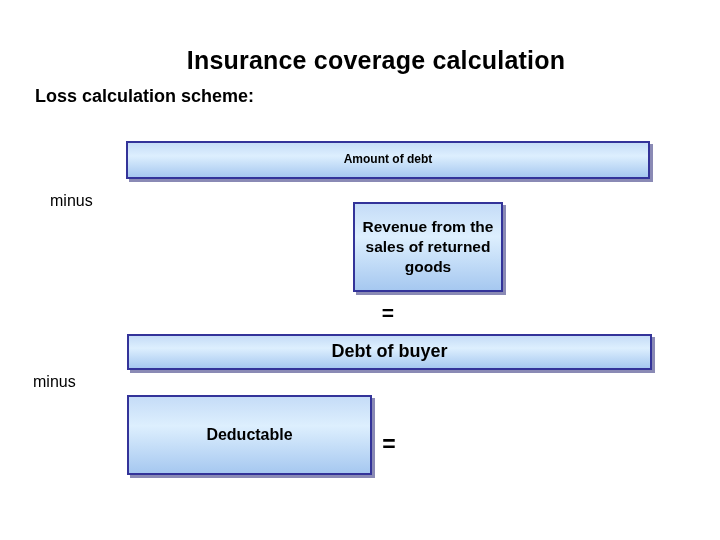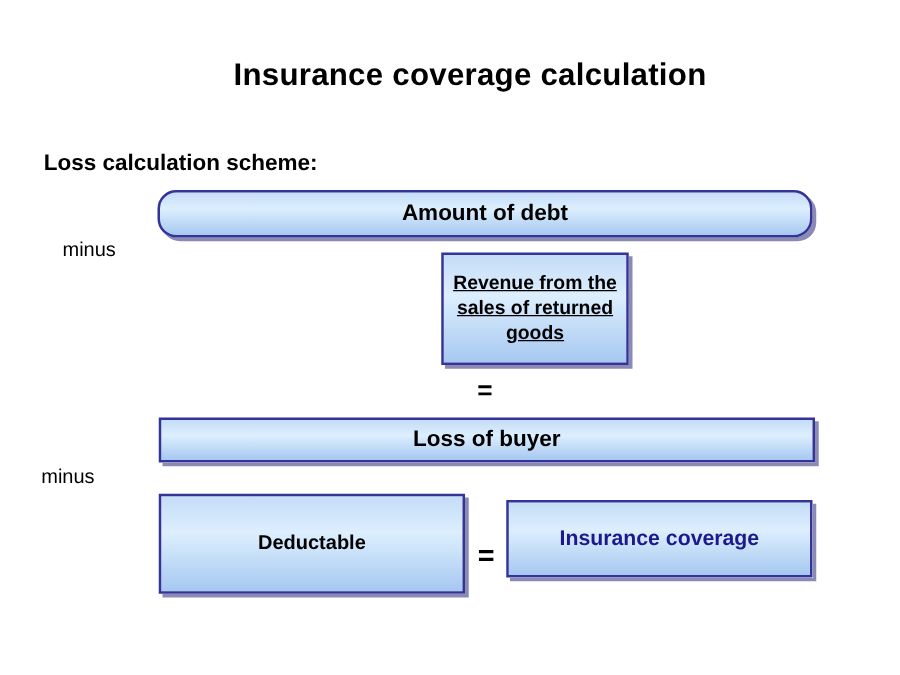"Loss calculation scheme:" .subtitle { margin-top: 34px -> none }
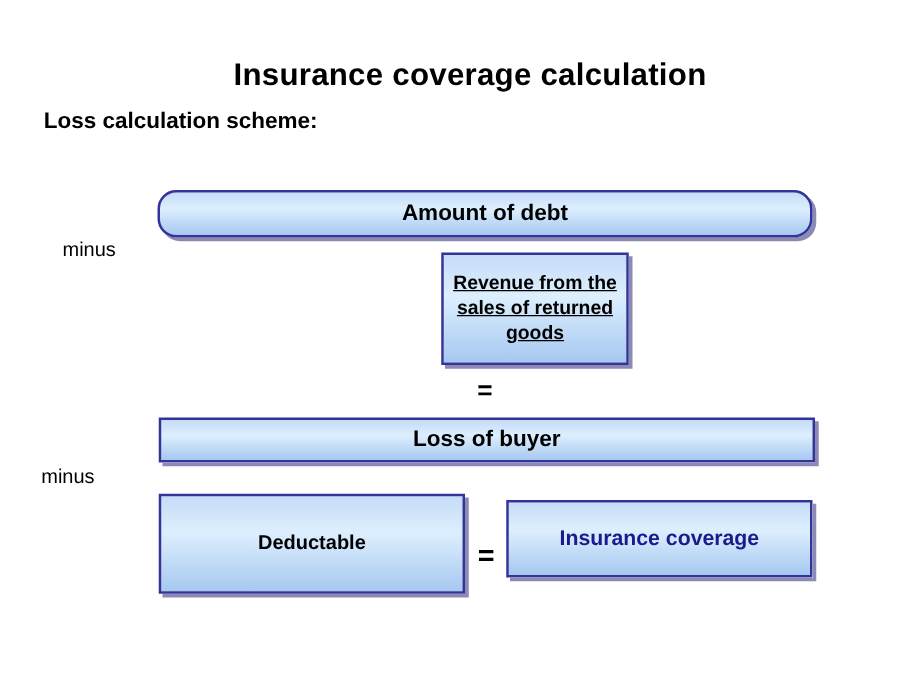"Amount of debt" .box-amount { border-radius: 15px -> none; font-size: 18px -> 12px; top: 152px -> 141px }
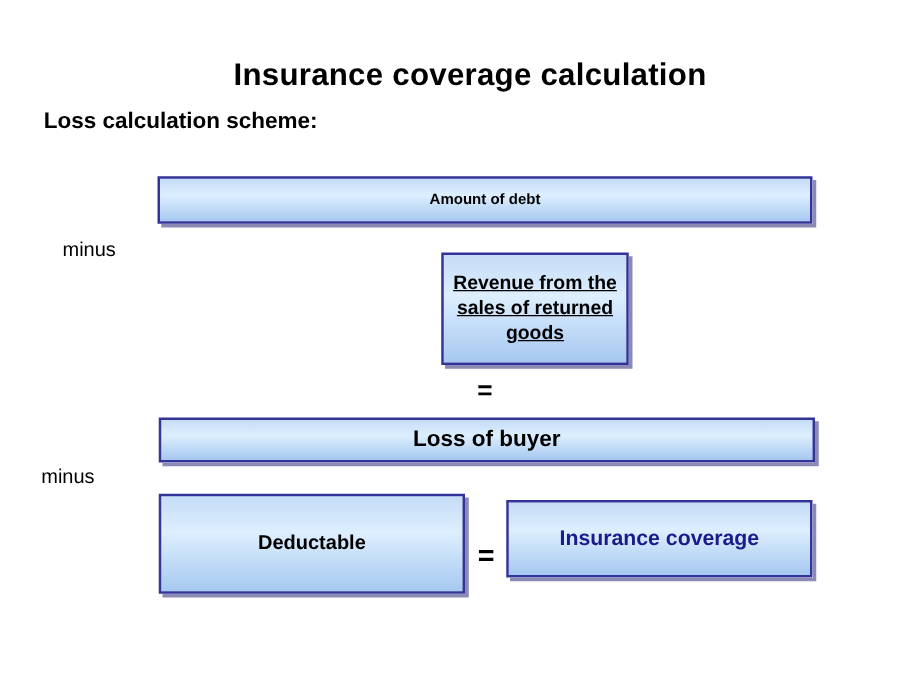"Revenue from the sales of" .box-revenue { text-decoration: underline -> none }
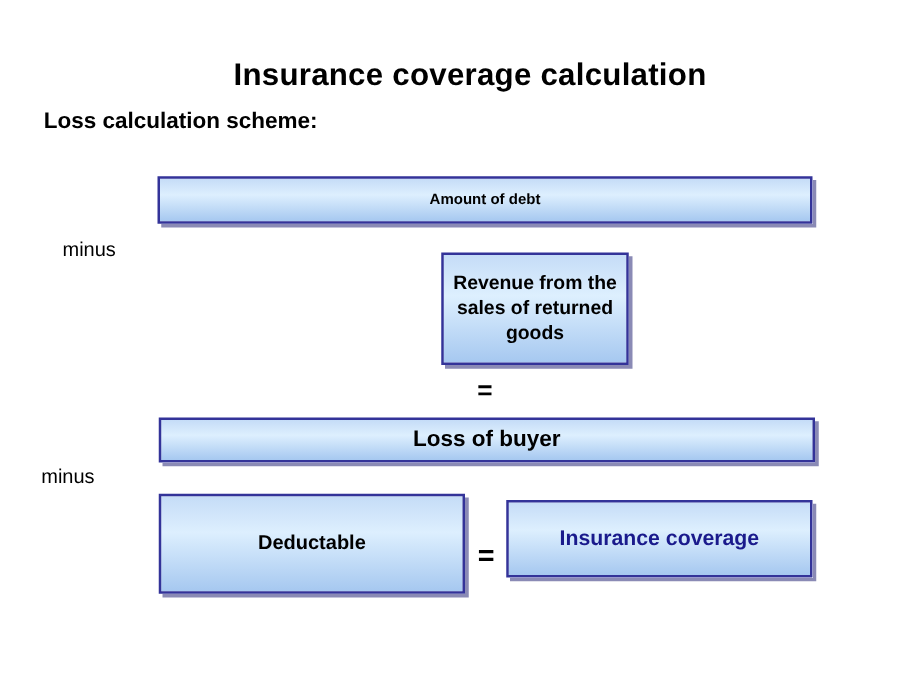"Loss of buyer" div.box { text: Loss -> Debt }
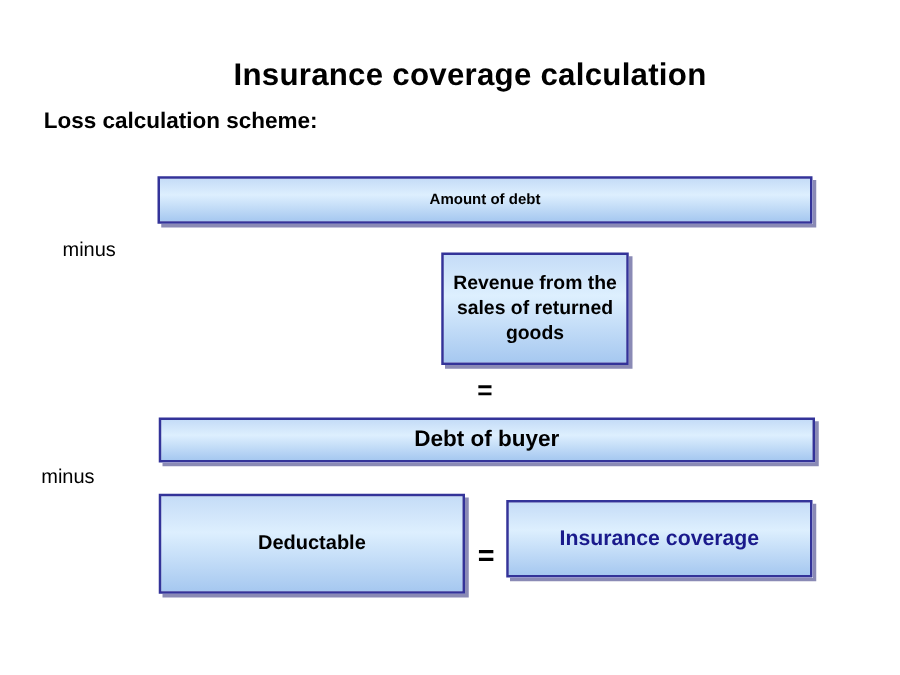"Insurance coverage" div.box { html: <div>Insurance coverage</div> -> none }
